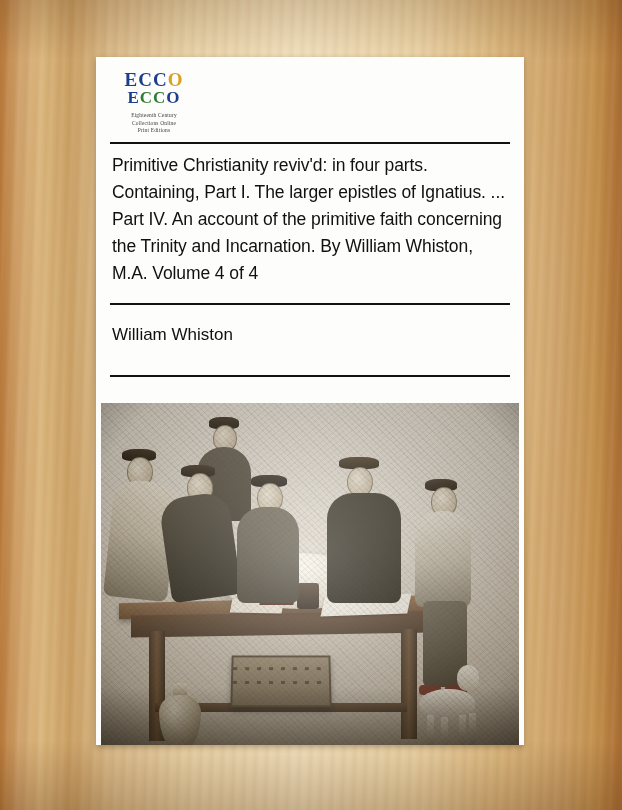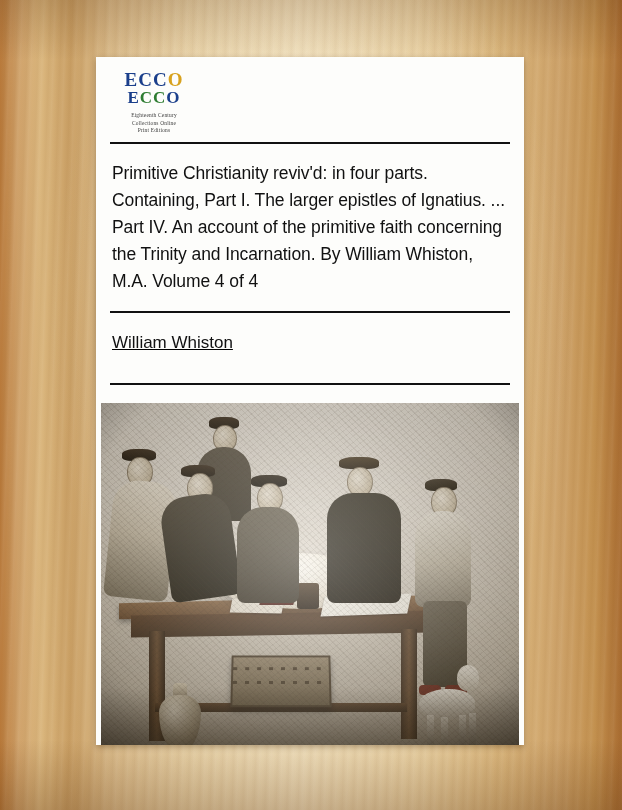"Primitive Christianity reviv'd: in four" .title-block { padding: 16px 16px 16px 16px -> 8px 16px 16px 16px }
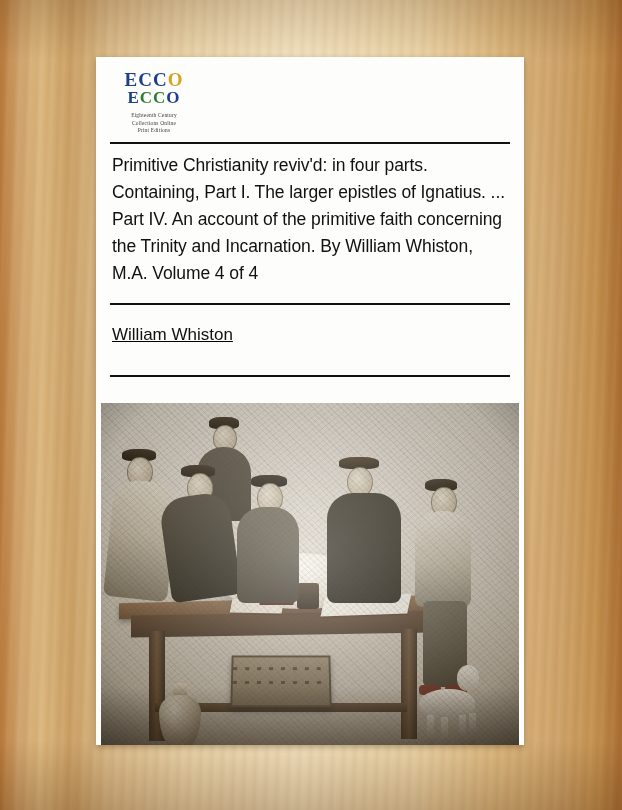"William Whiston" .author-block { text-decoration: underline -> none }
